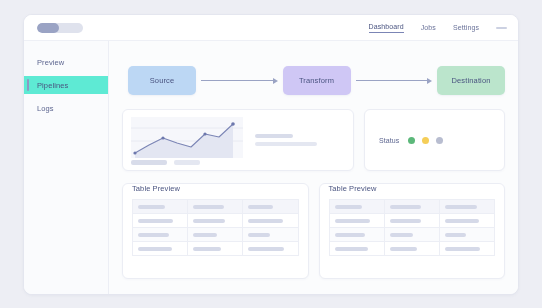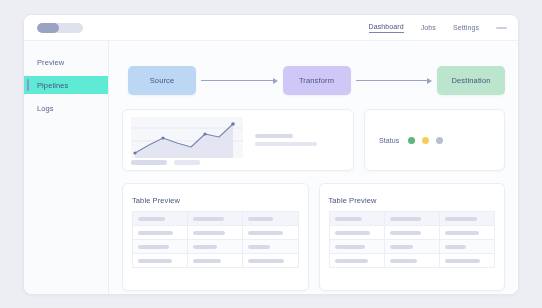"Table Preview" .table-card { height: 108px -> 96px; padding: 12px 9px -> 0 9px }
